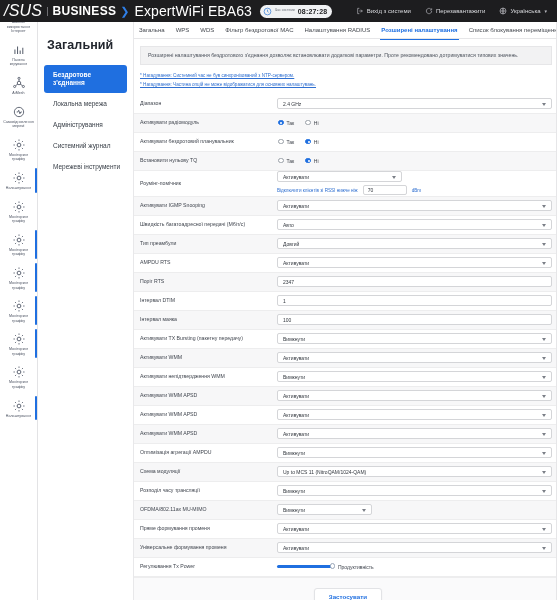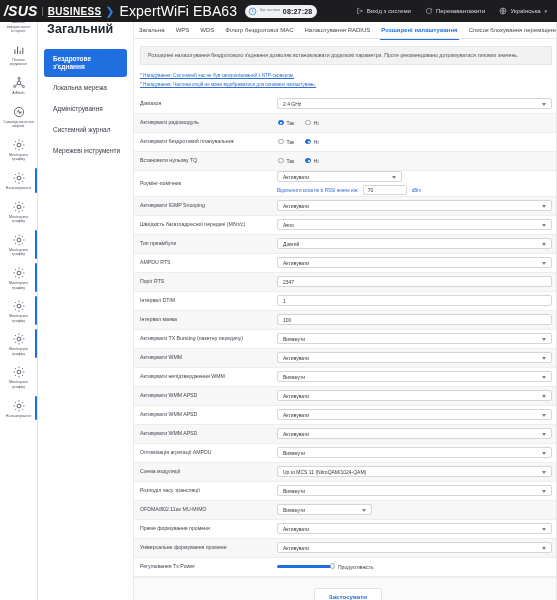"/SUS" .logo-asus { font-size: 14px -> 16px; font-weight: bold -> normal }
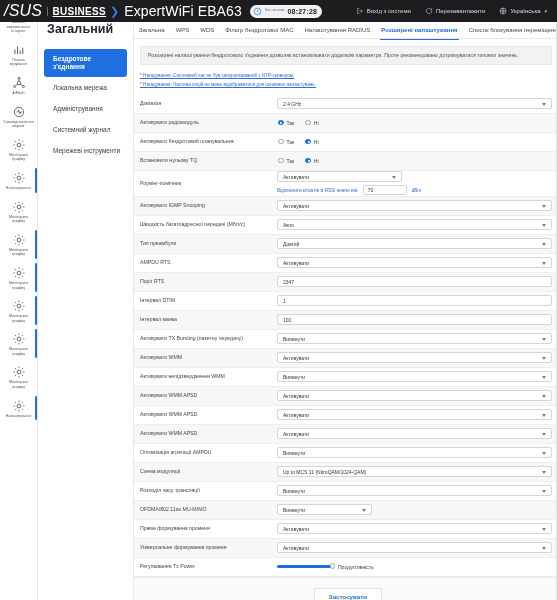"BUSINESS" .logo-business { font-size: 10px -> 12px; text-decoration: underline -> none }
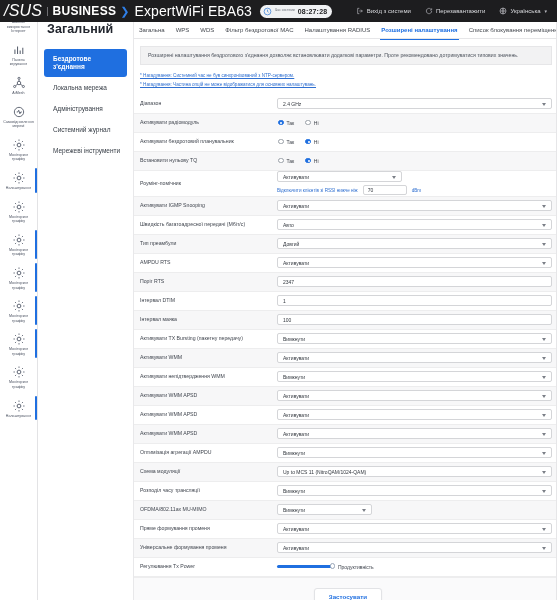"Загальний" .subnav-title { padding: 0 0 12px 9px -> 16px 0 12px 9px }
